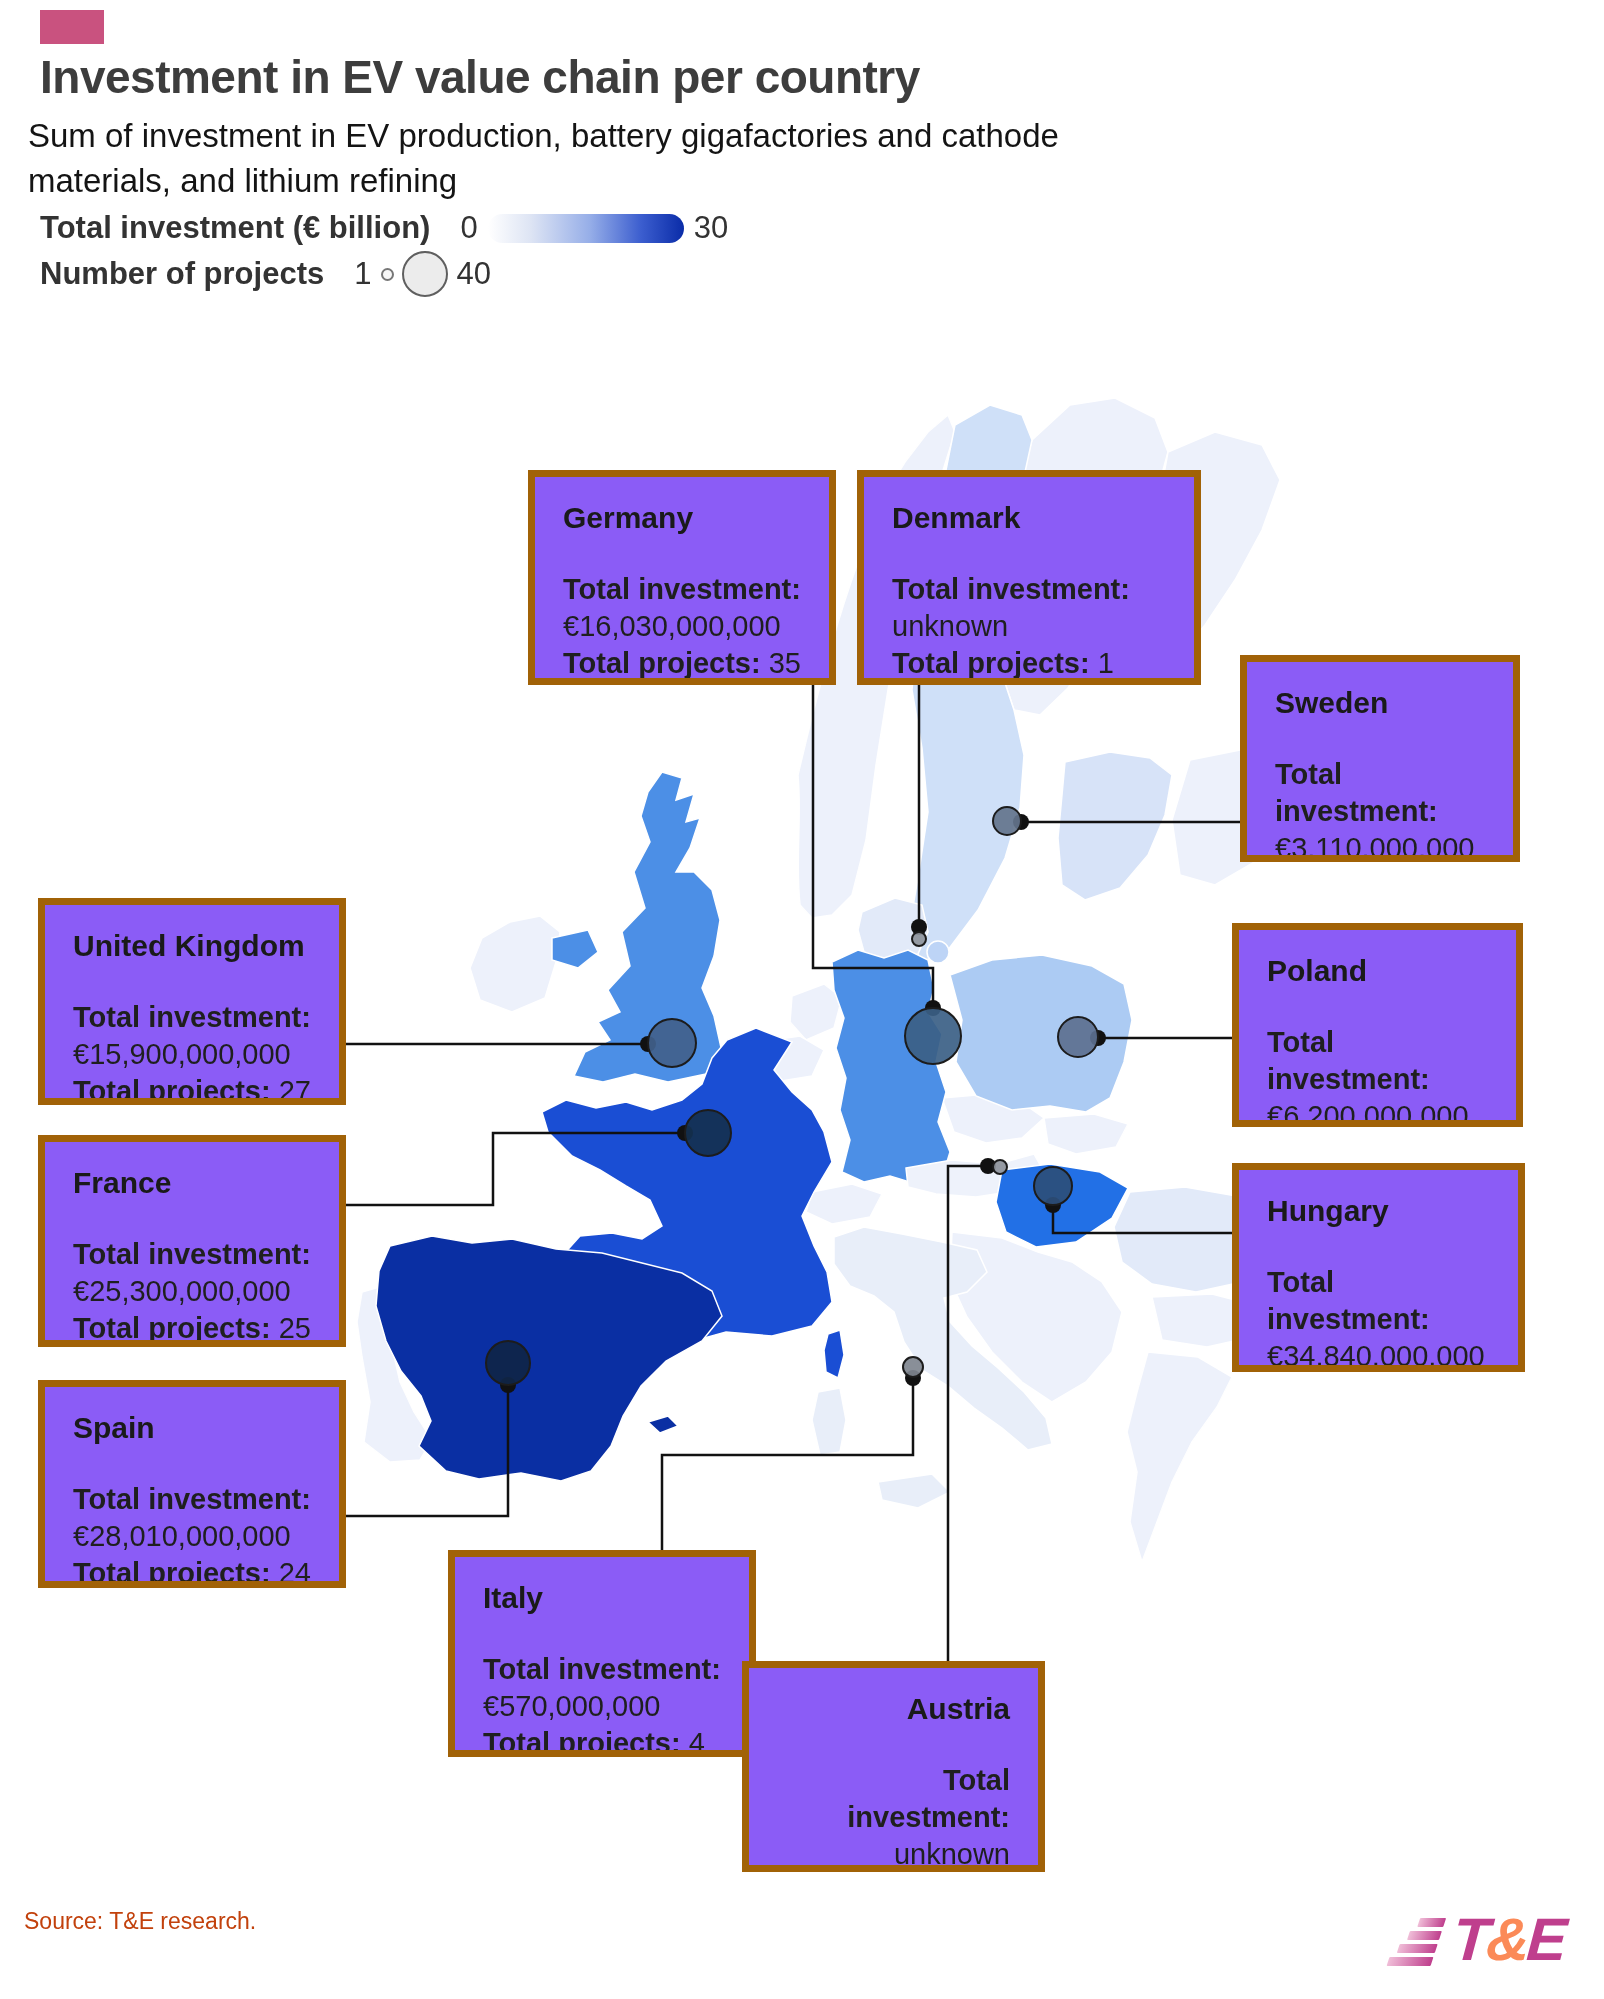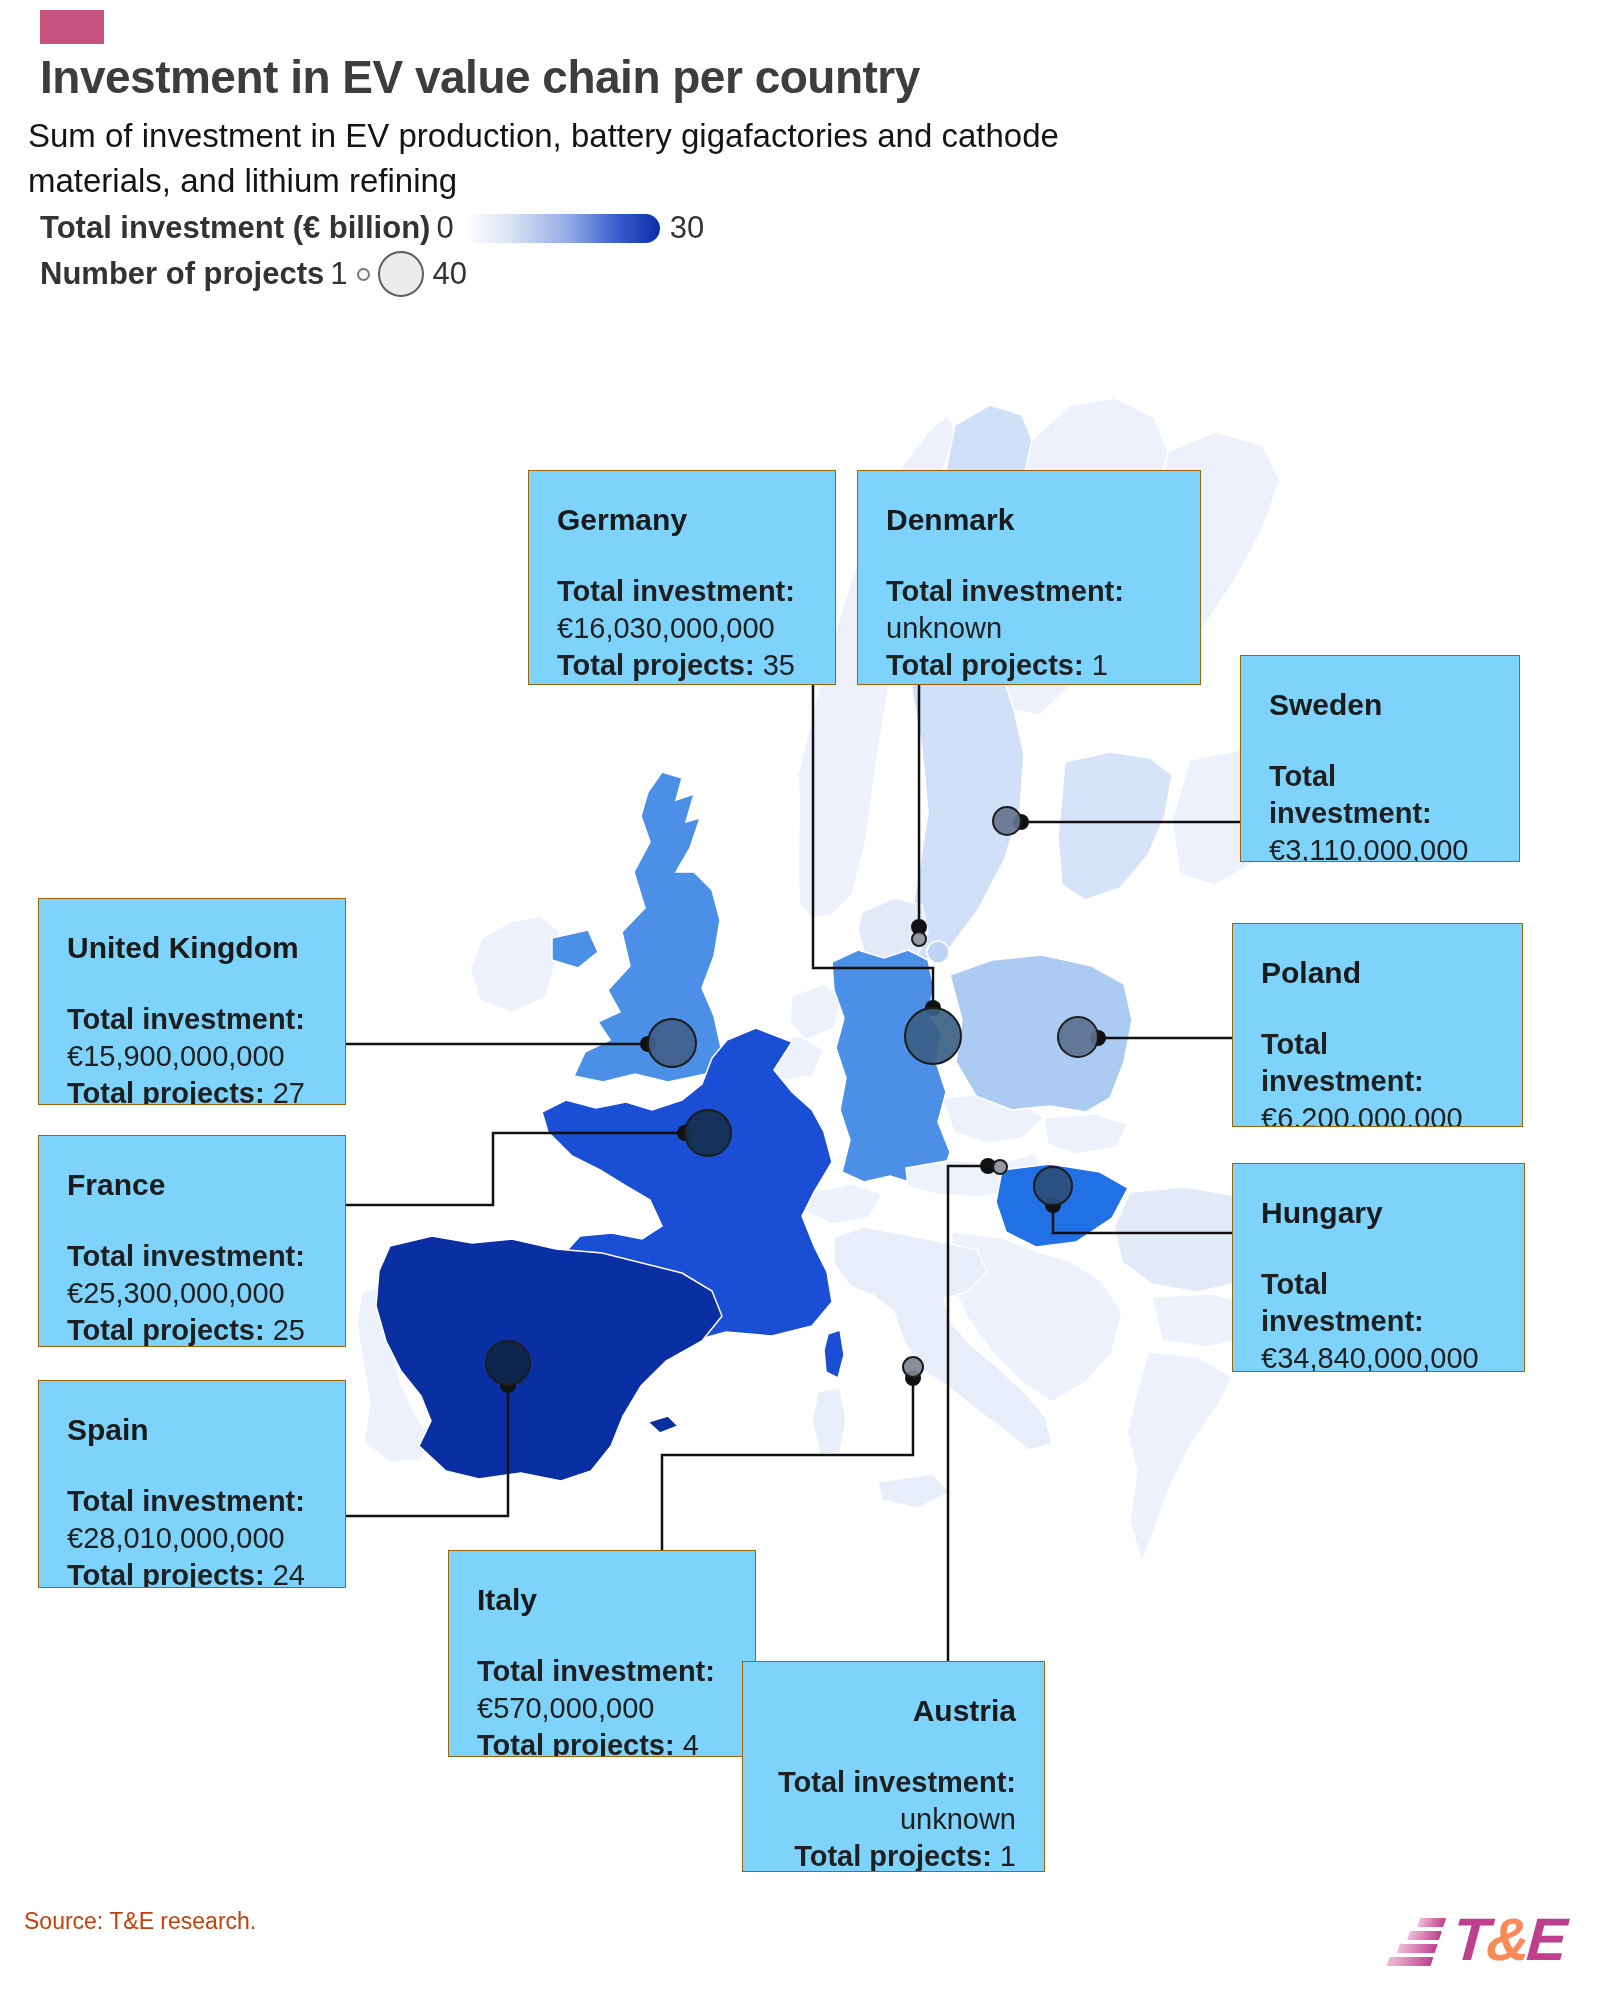"Total investment (€ billion)" .leglabel { margin-right: 6px -> 30px }
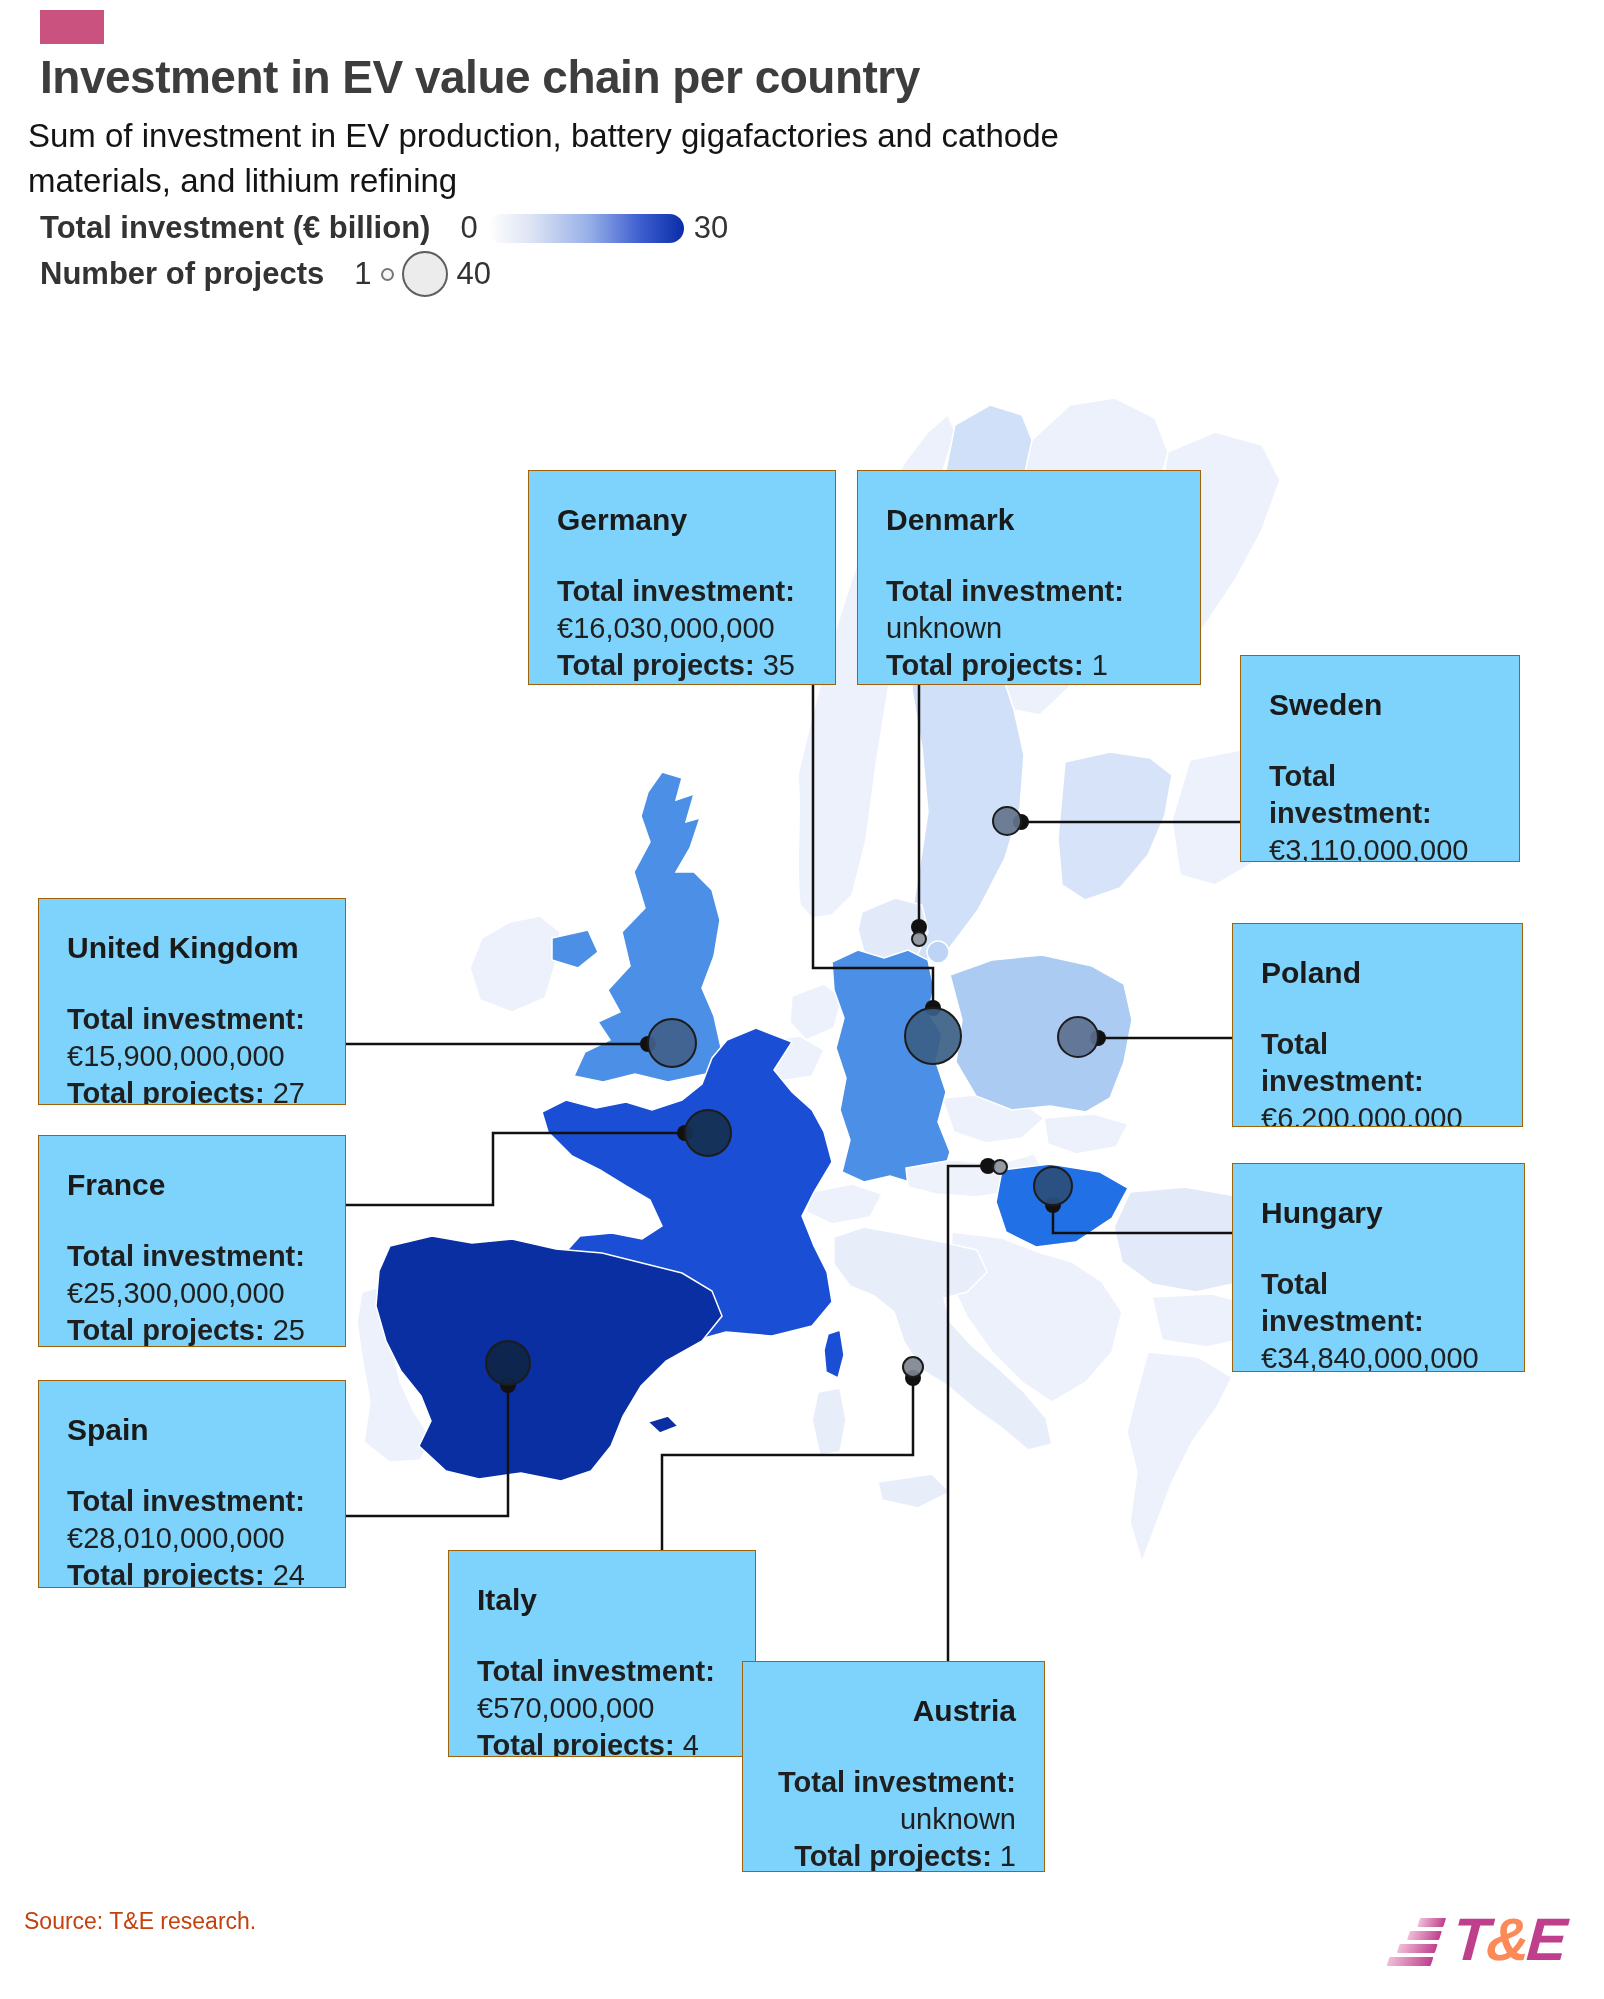"Germany" .callout { background: #7dd3fc -> #8b5cf6; border: 1px solid #a16207 -> 7px solid #a16207; padding: 32px 28px 20px 28px -> 24px 28px 20px 28px }
